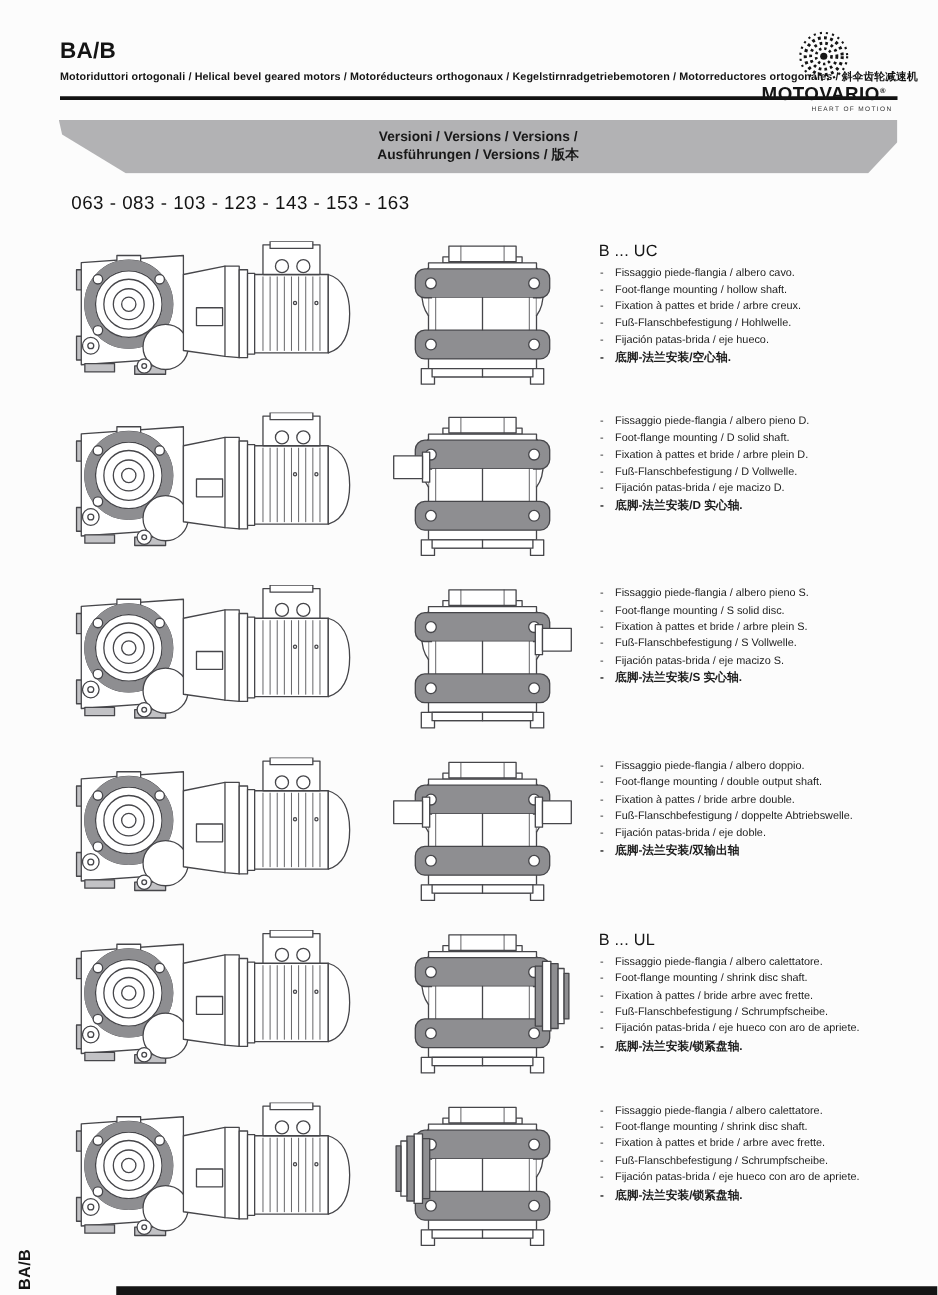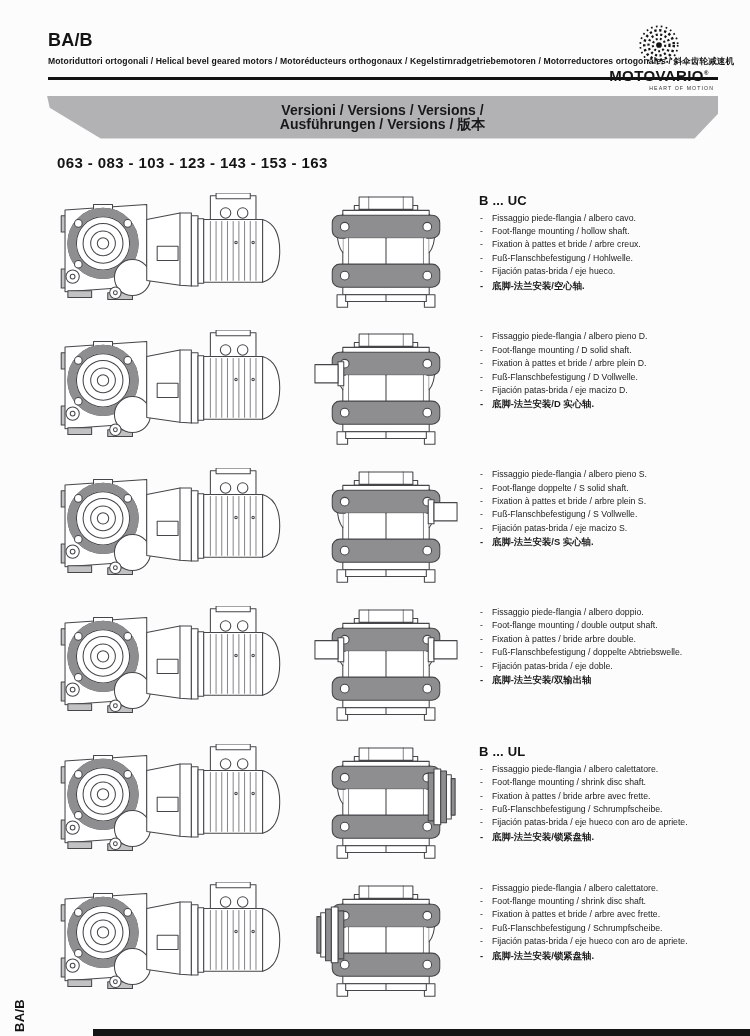"Versioni / Versions / Versions" .banner div { font-size: 14px -> 11px }
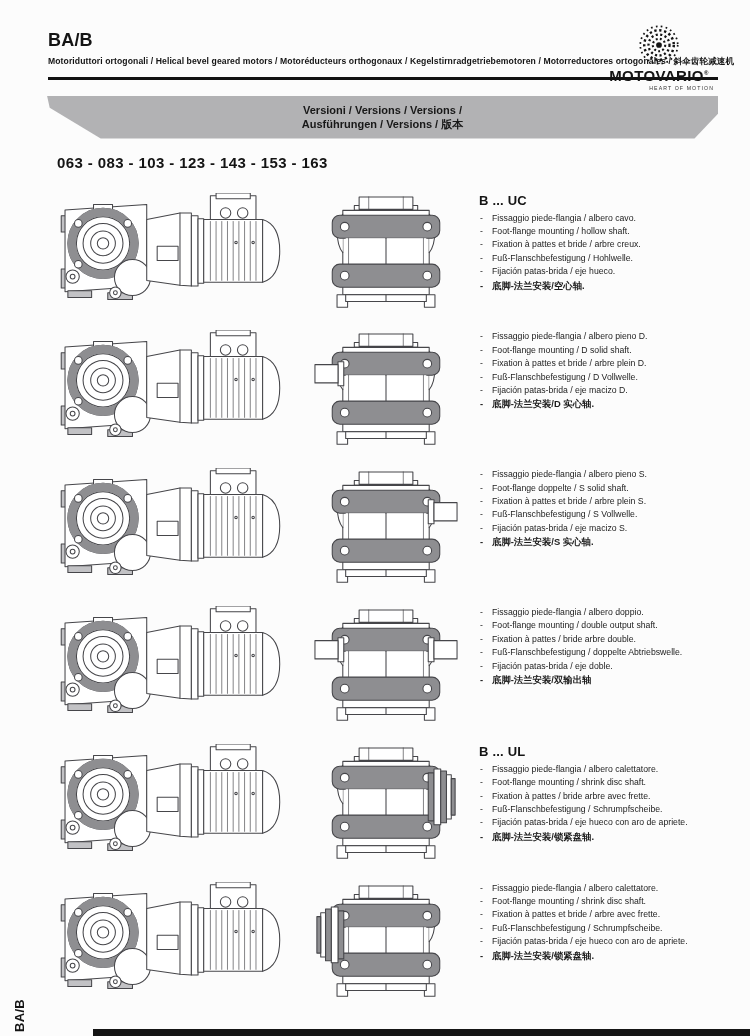"063 - 083 - 103" .models { font-weight: bold -> normal }
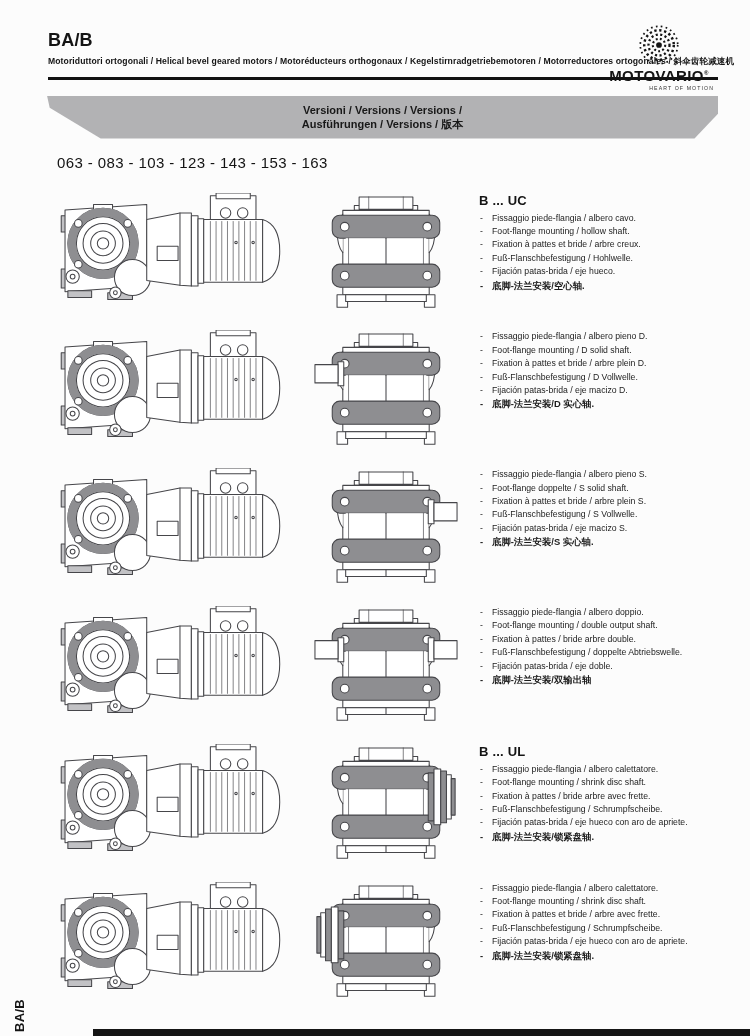"B ... UC" .tblock h3 { font-weight: bold -> normal }
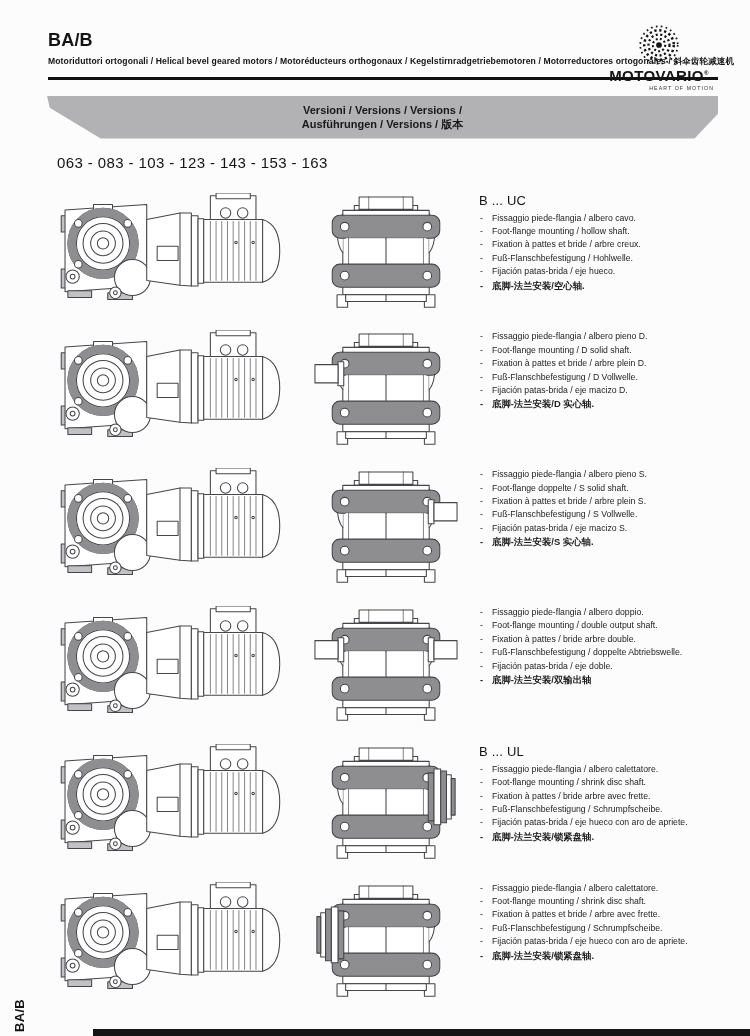"Foot-flange doppelte / S solid" span { text: doppelte / S solid shaft -> mounting / S solid disc }
